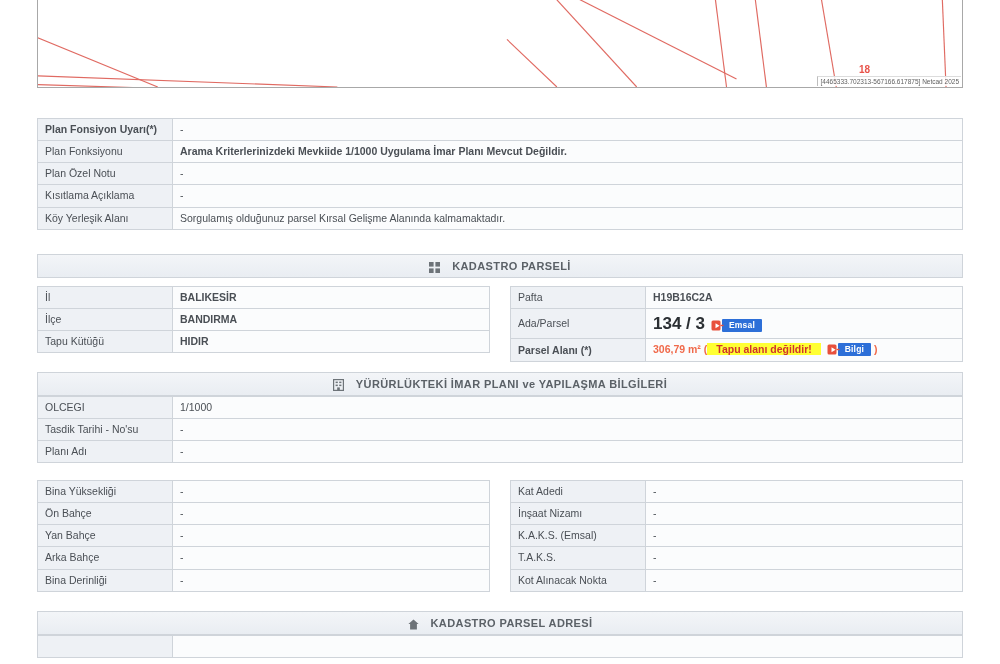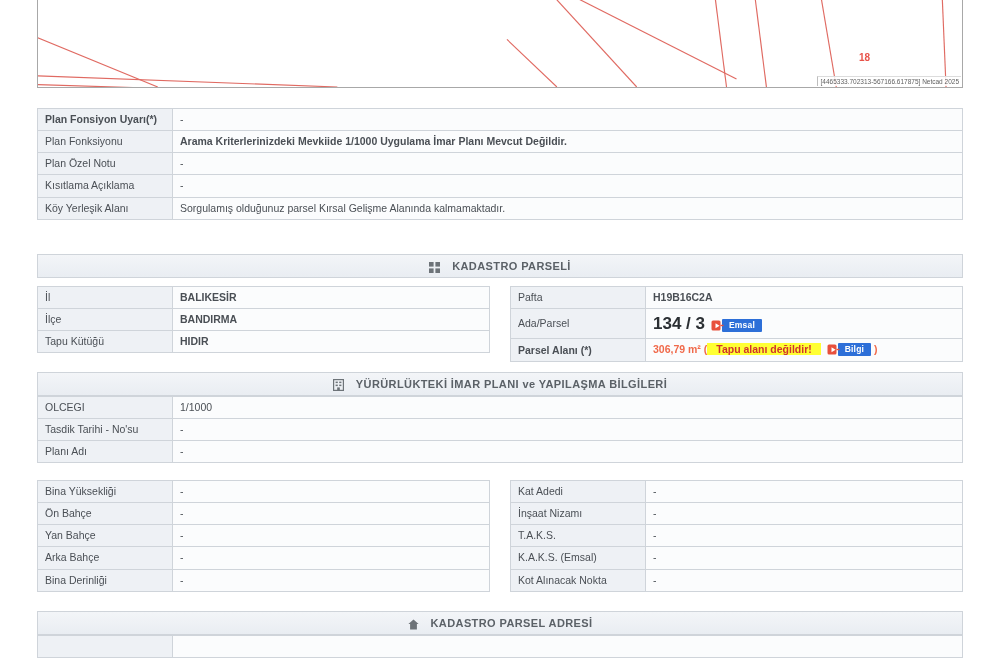"18" div.map-plotlabel { bottom: 24px -> 12px }
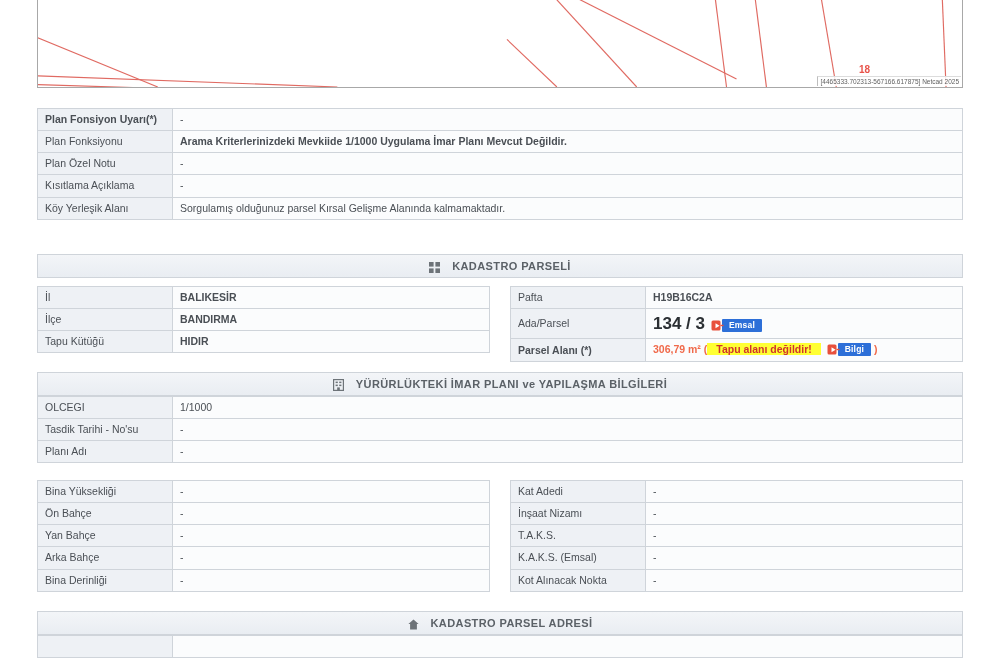"Plan Fonsiyon Uyarı(*)" table.block { top: 108px -> 118px }
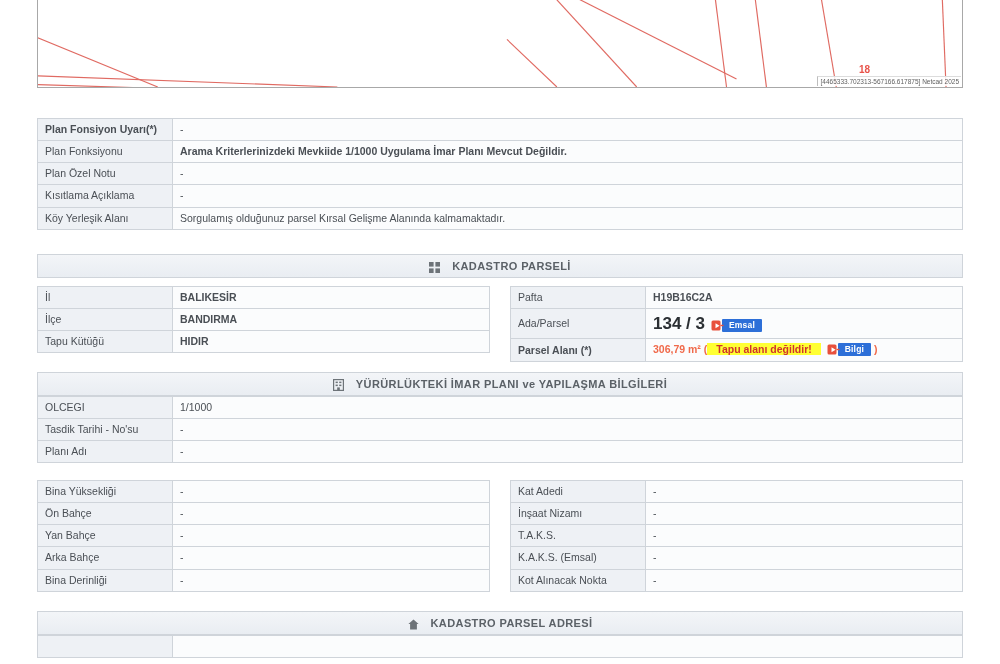"T.A.K.S." tr { order: before "K.A.K.S. (Emsal)" -> after "K.A.K.S. (Emsal)" }
